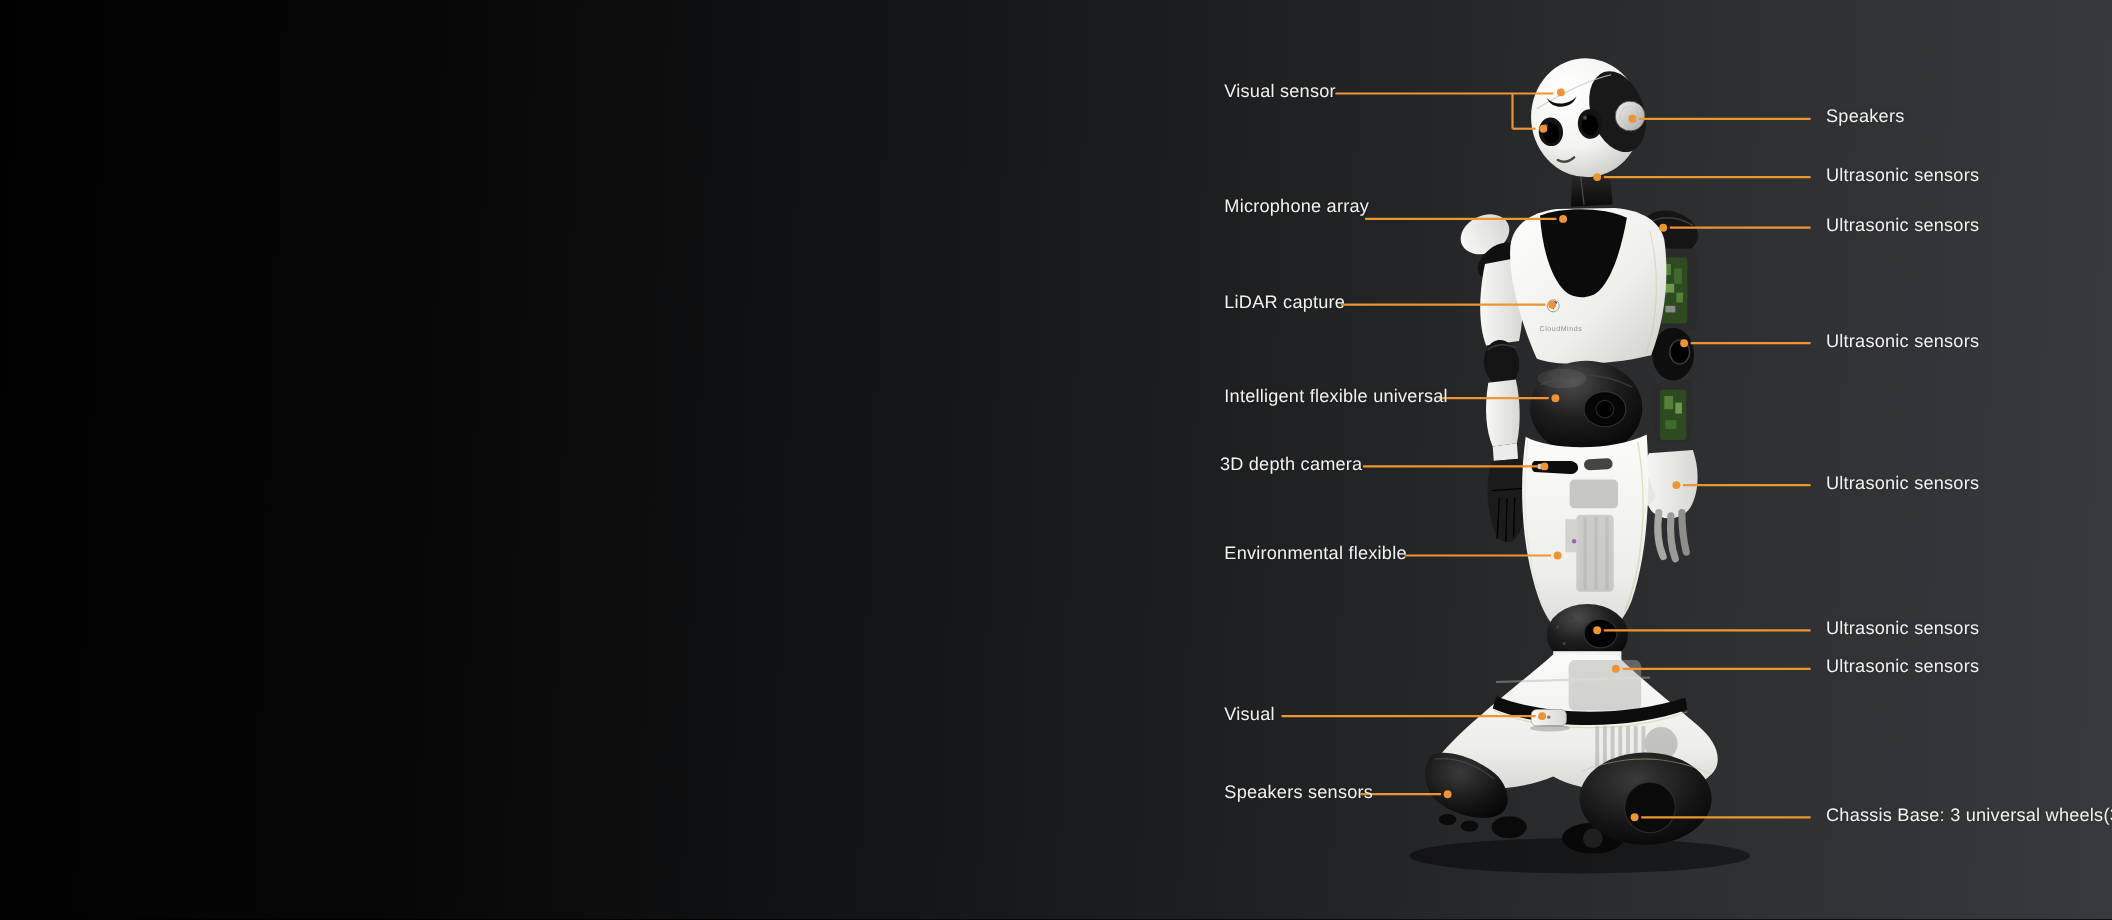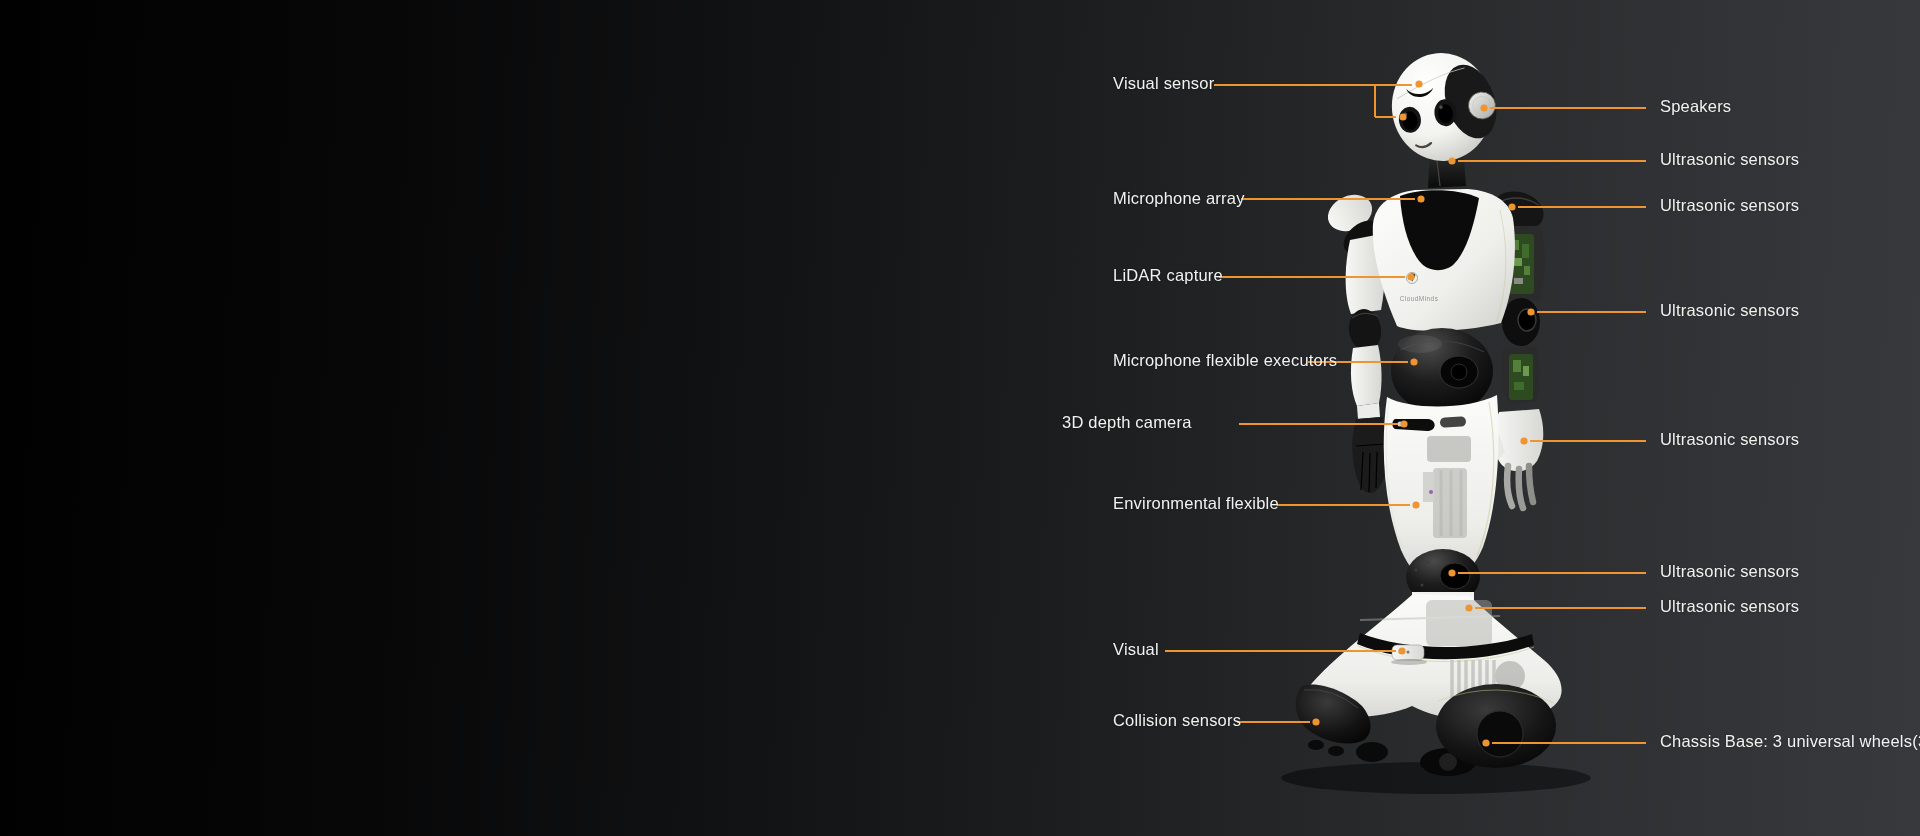"Microphone array" div.label { top: 200px -> 189px }
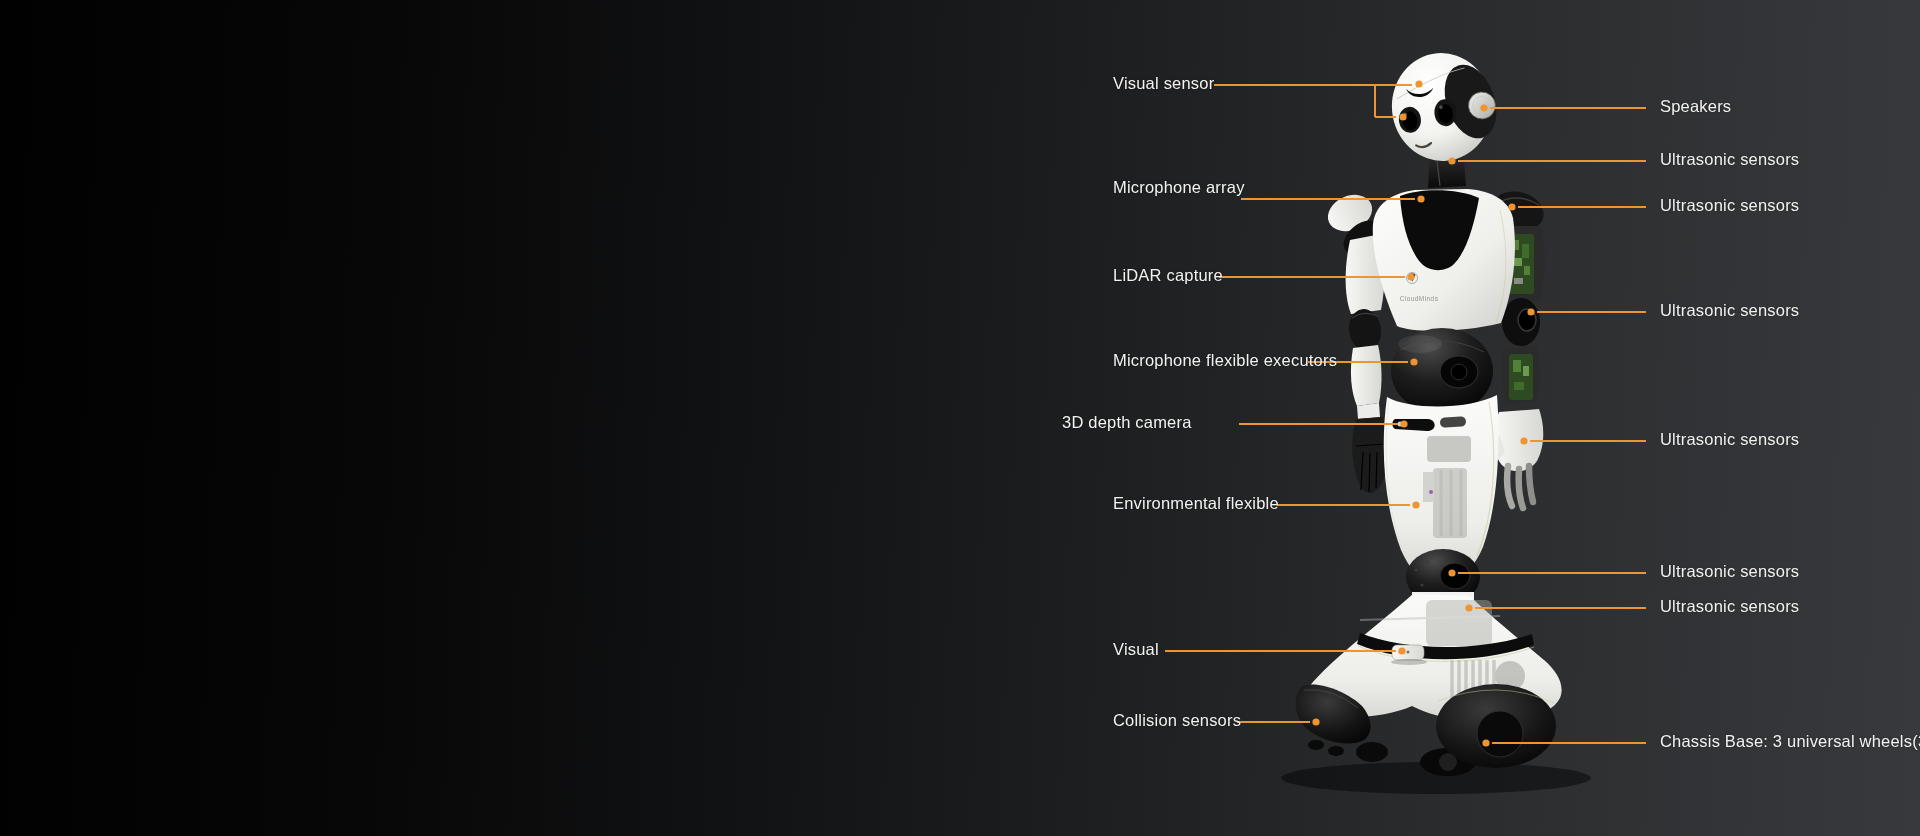"Microphone flexible executors" div.label { text: Microphone flexible executors -> Intelligent flexible universal }
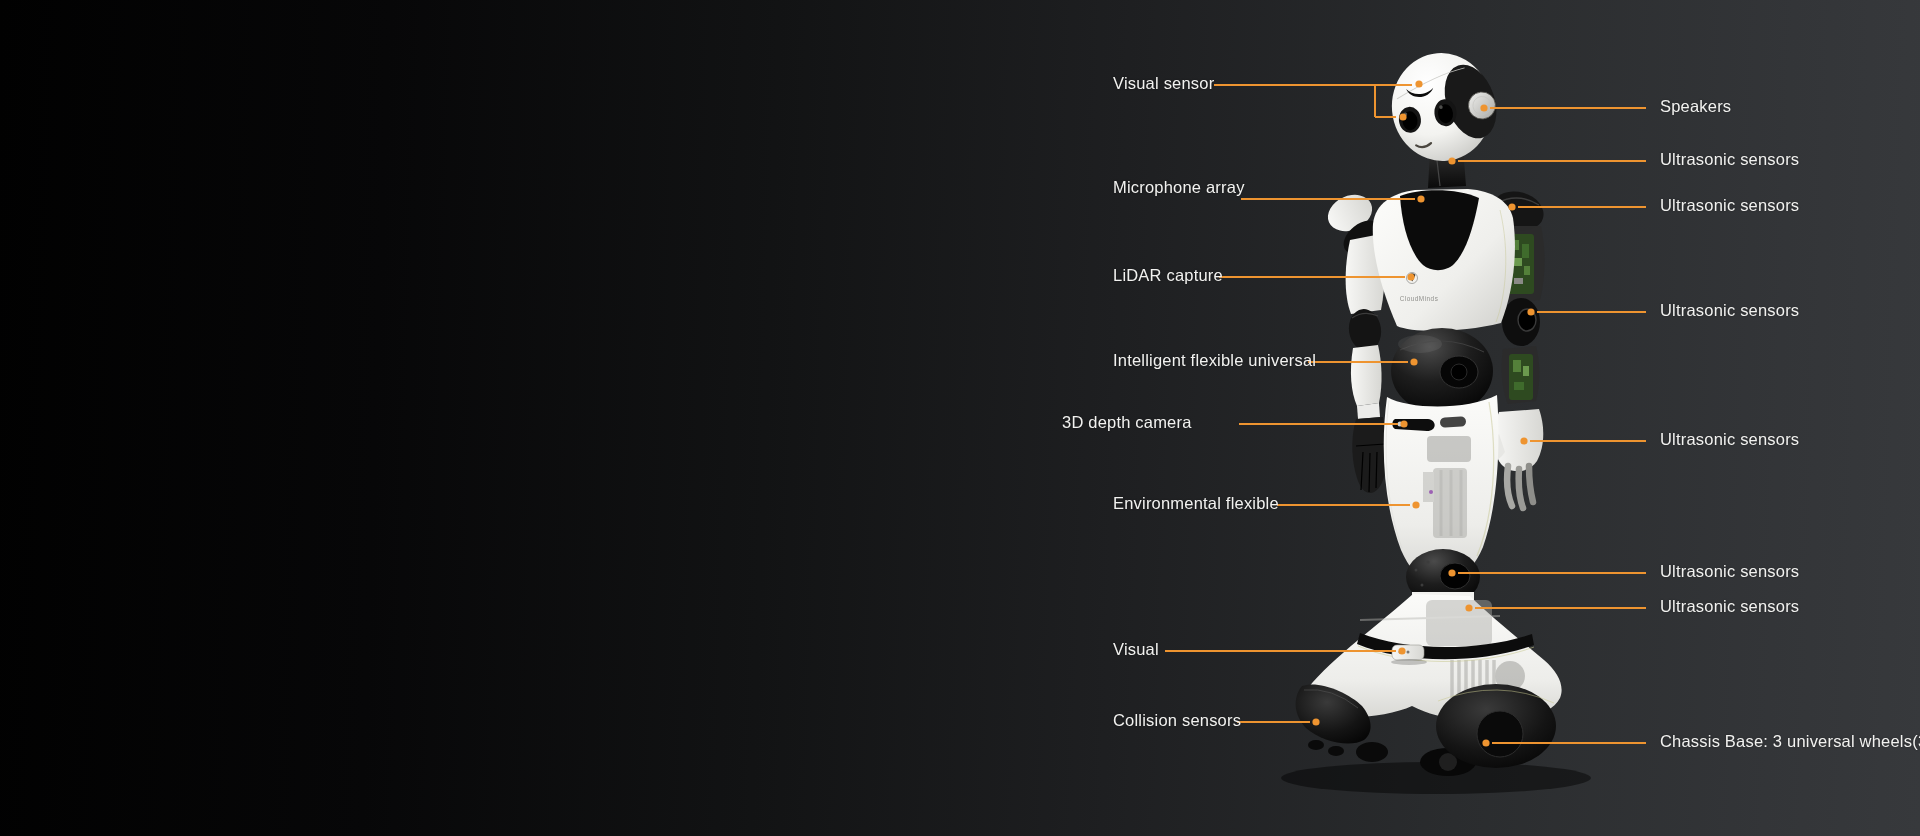"3D depth camera" div.label { left: 1062px -> 1109px }
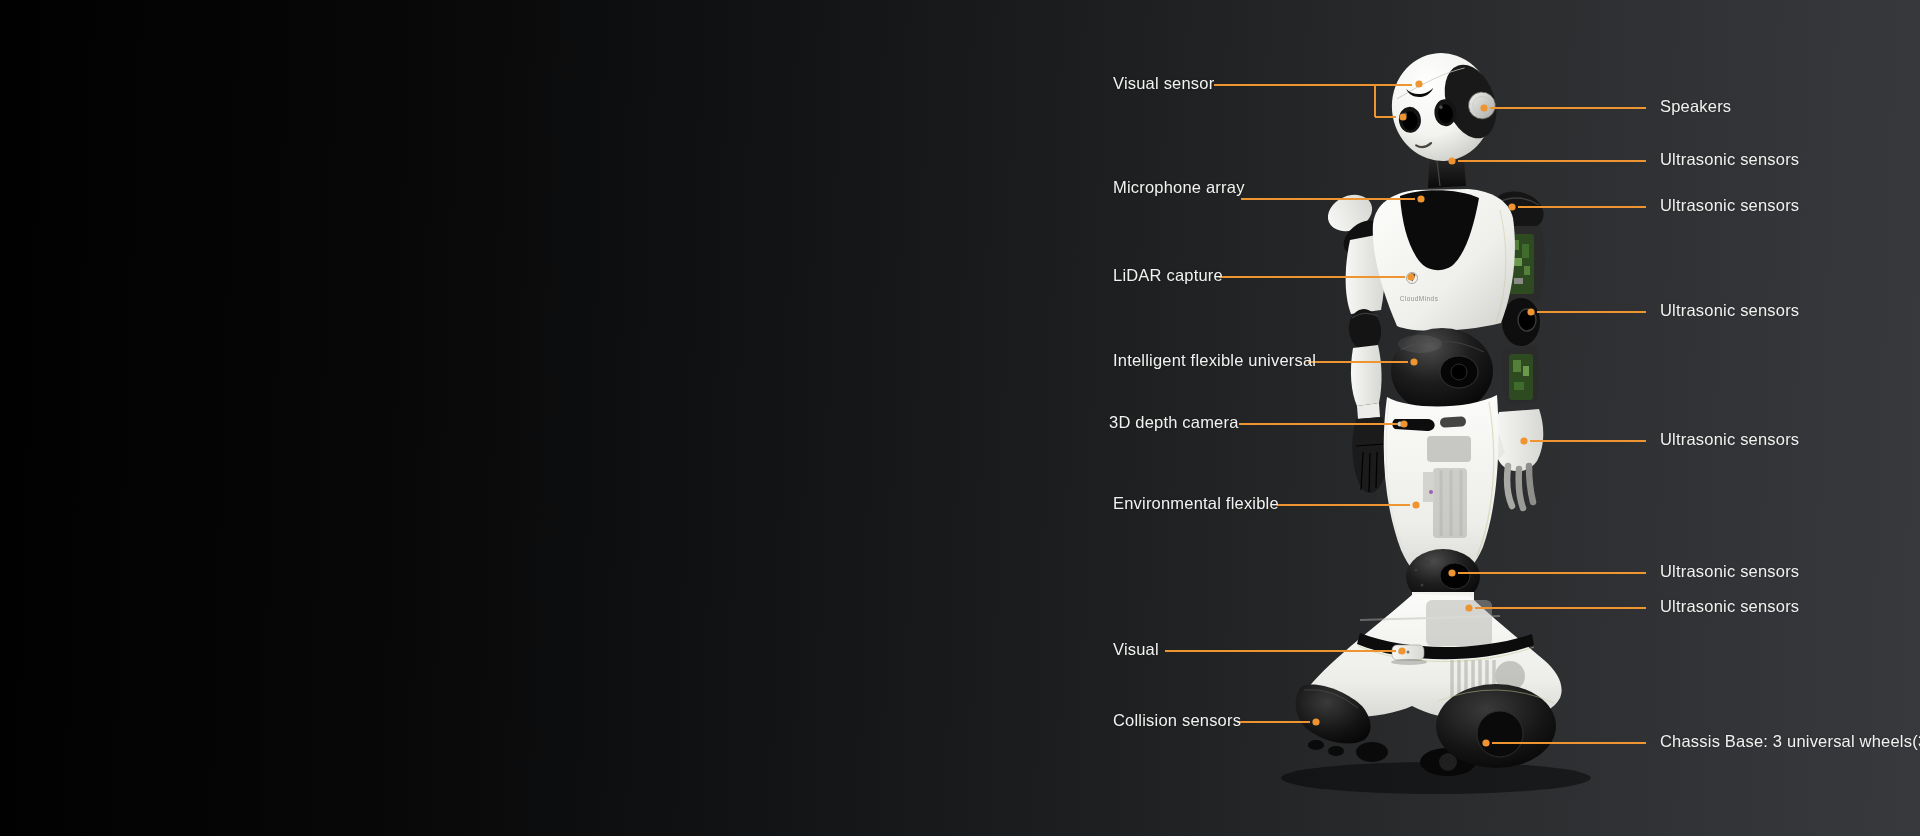"Collision sensors" div.label { text: Collision -> Speakers }
